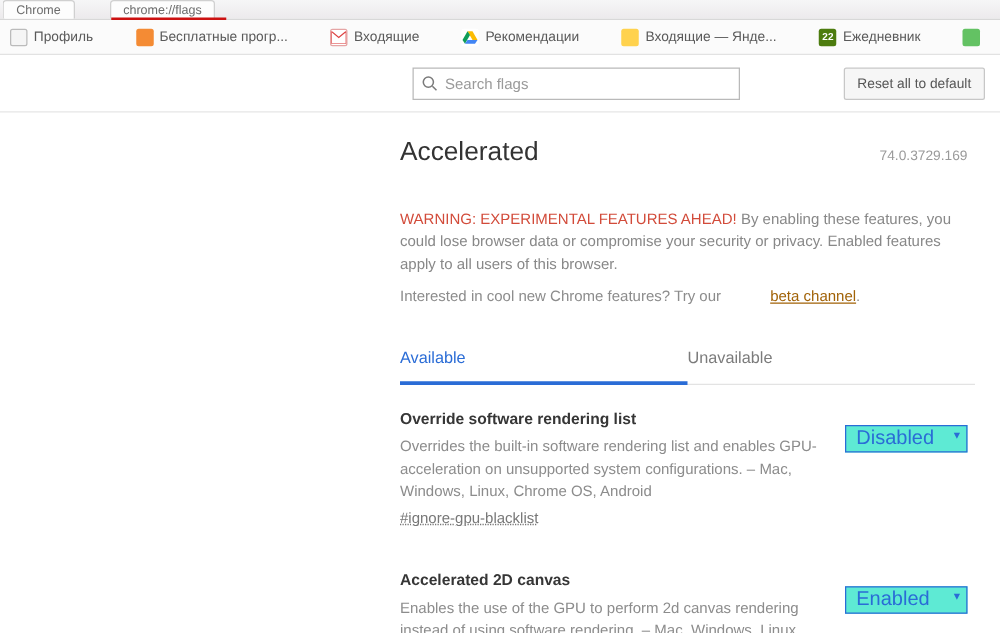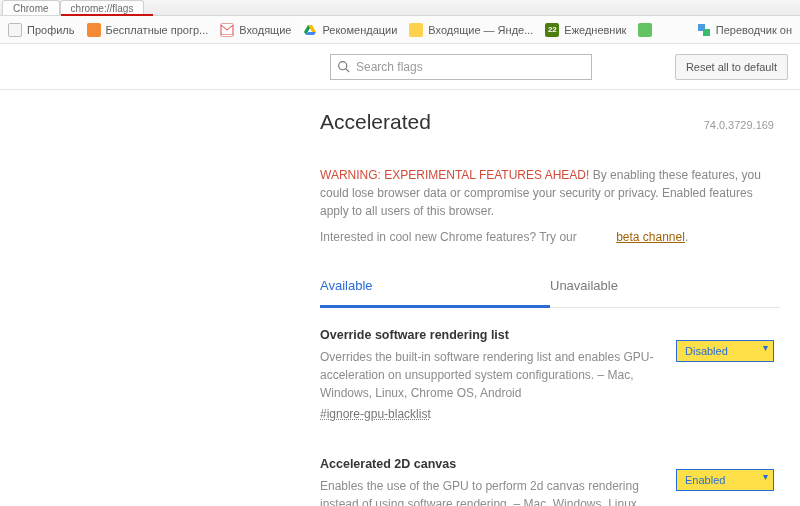"chrome://flags" .tab.underlined { margin-left: none -> 28px }
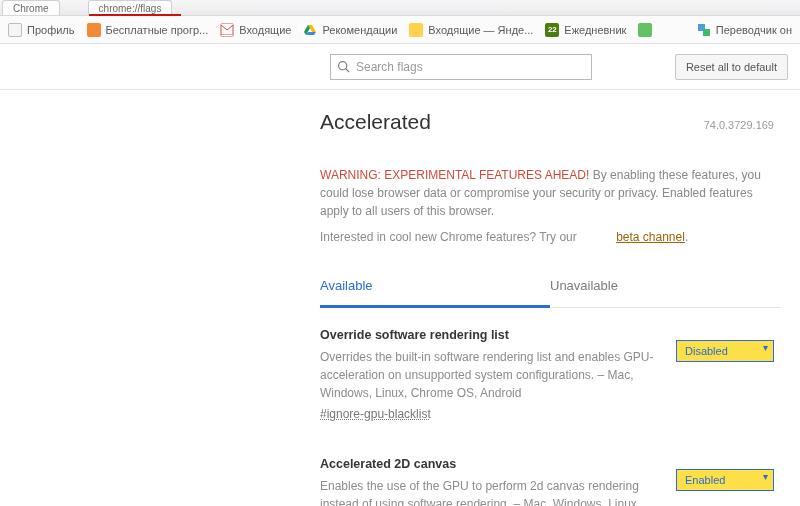"Профиль" .bookmarks { gap: 12px -> 34px }
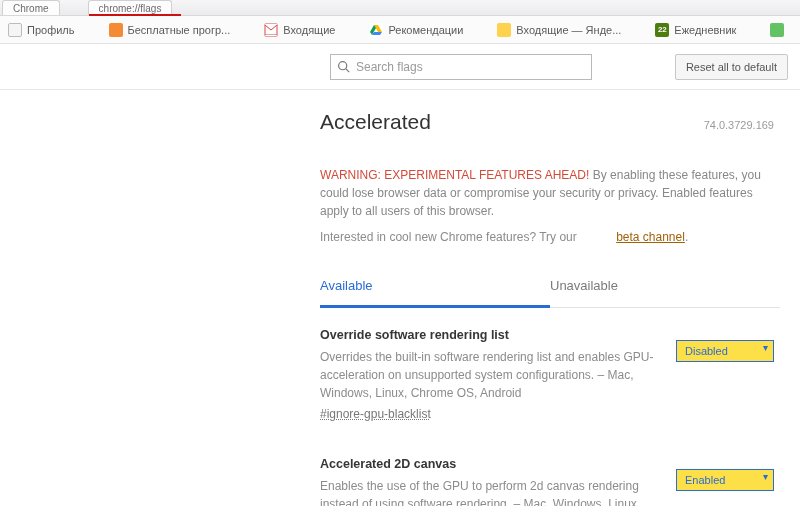"Disabled" .sel { background: #fde047 -> #5eead4; font-size: 11px -> 16px }
